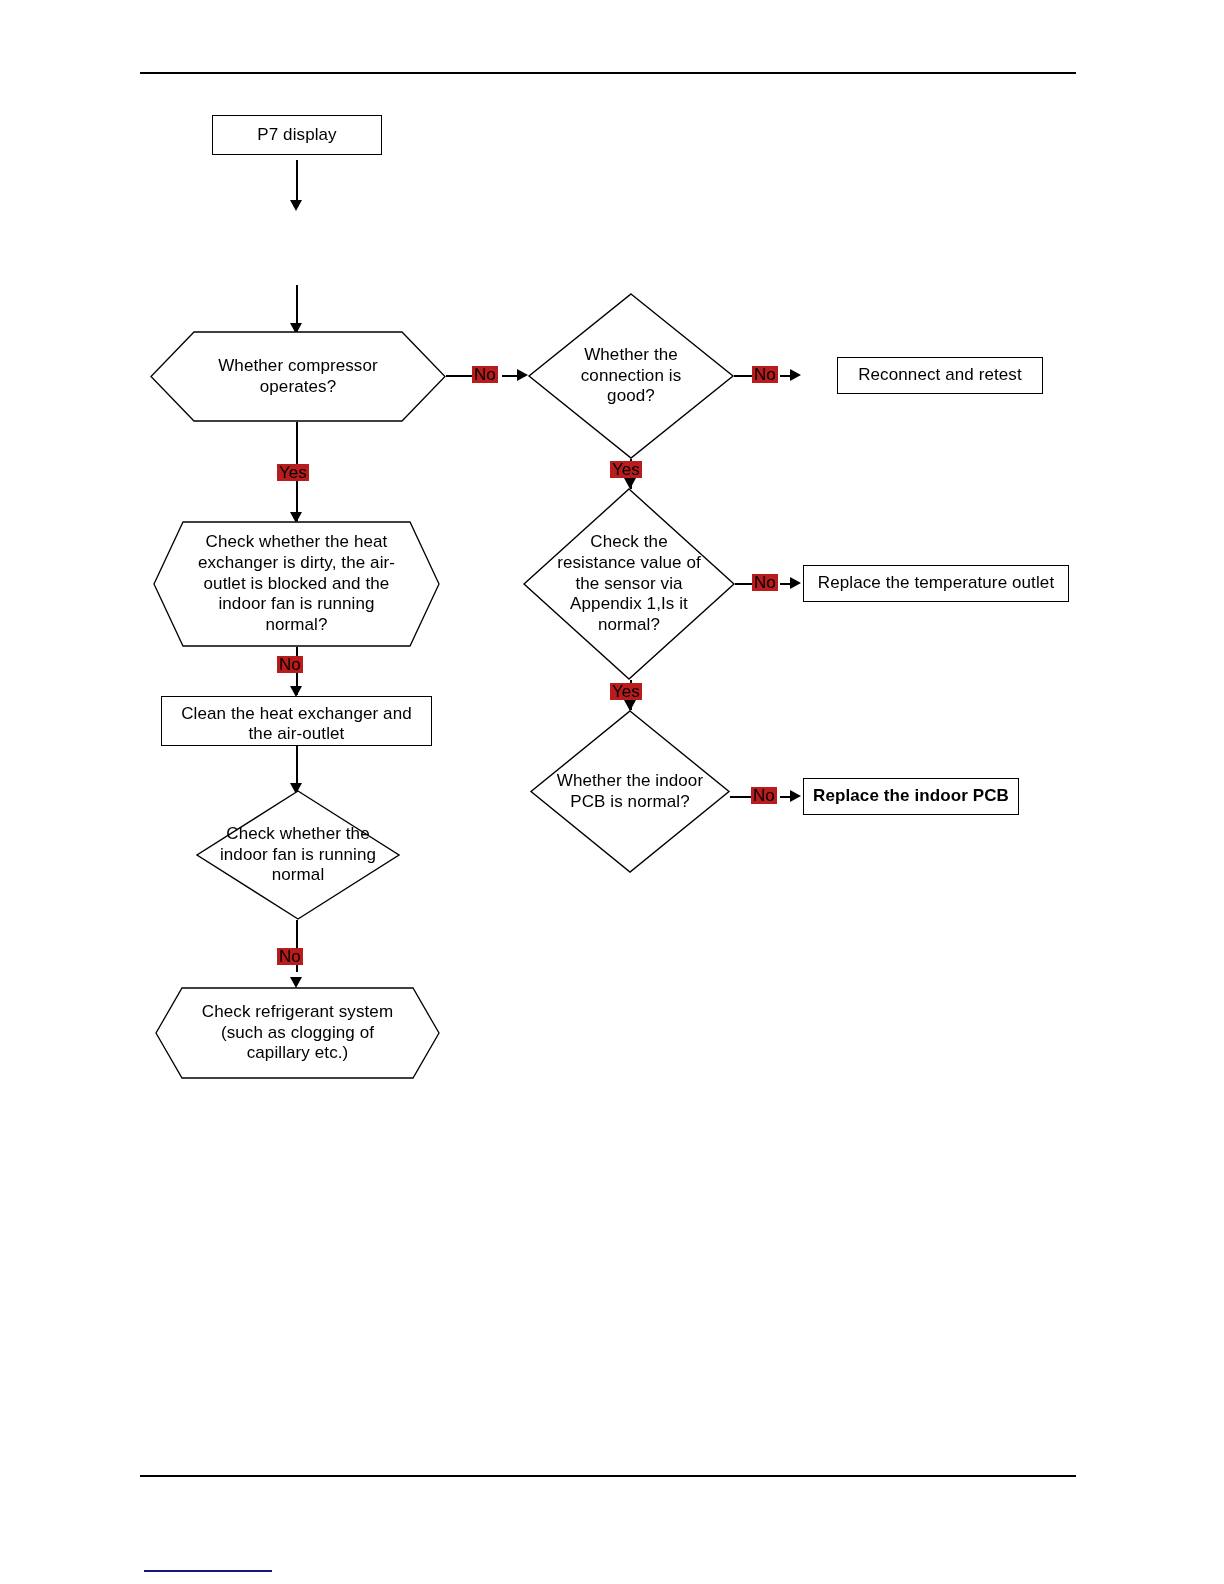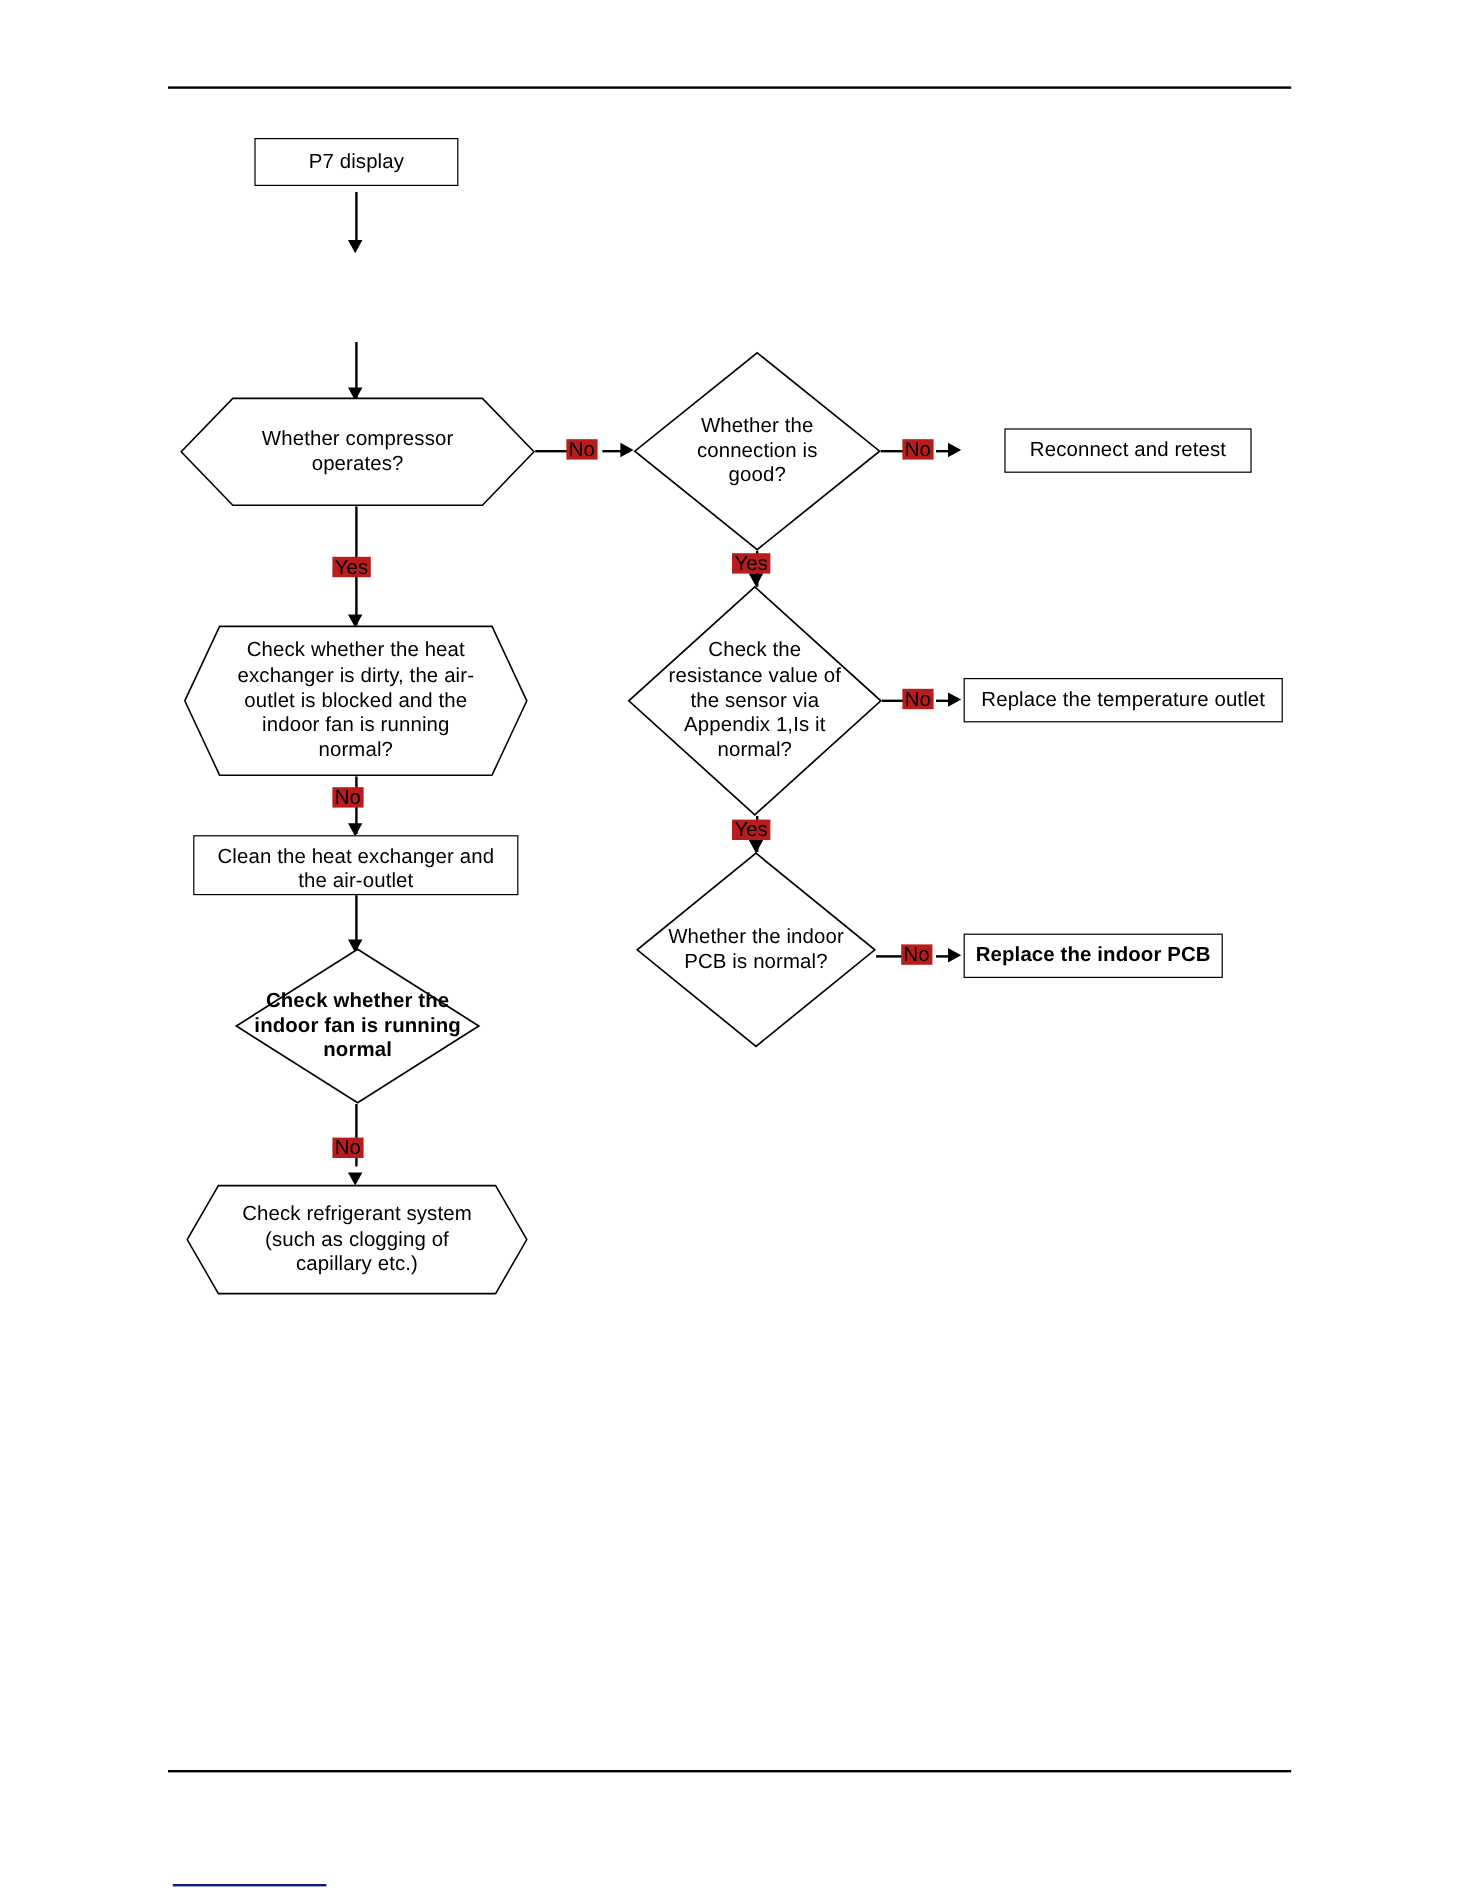"Check whether the" div.label { font-weight: bold -> none }
